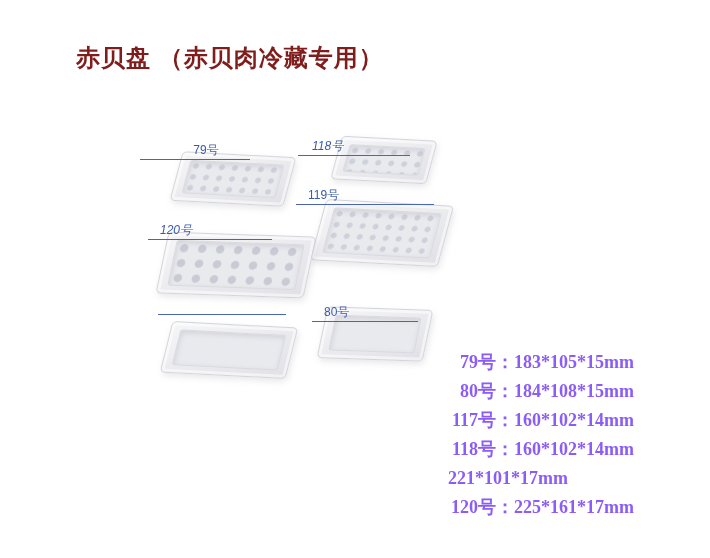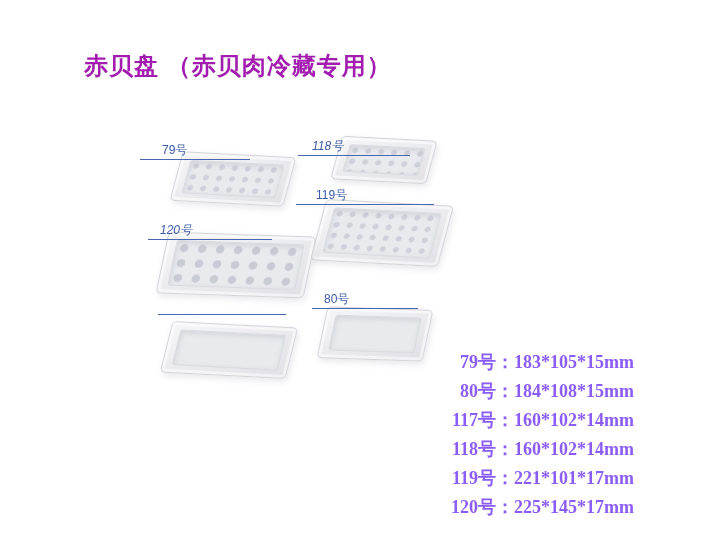"赤贝盘 （赤贝肉冷藏专用）" .title { color: #a21caf -> #7f1d1d; margin: 16px -> 8px }
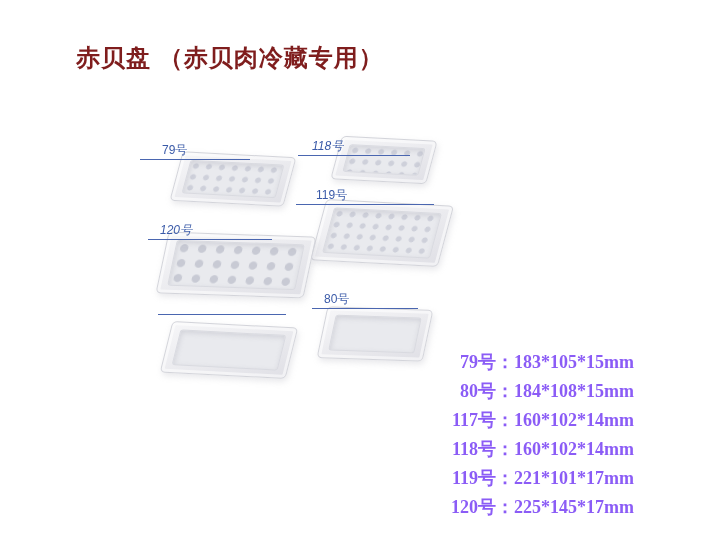"79号" .c79 .callout-text { text-align: none -> center }
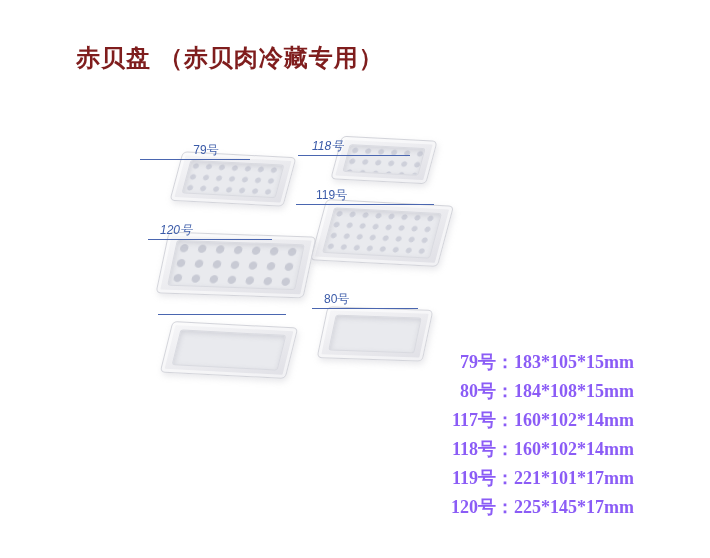"119号" .c119 .callout-text { margin-left: 20px -> 12px }
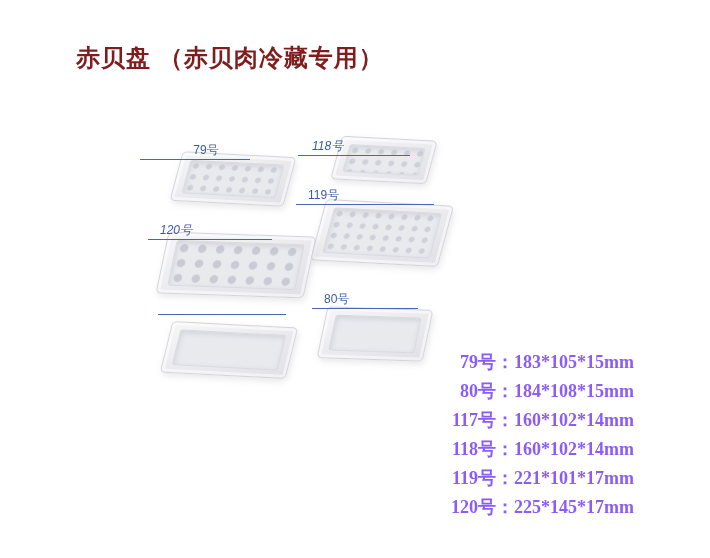"80号" .c80 { top: 292px -> 305px }
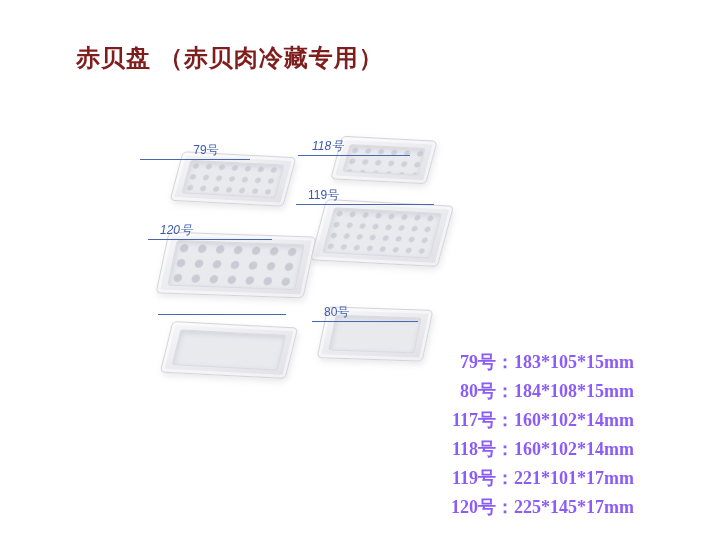"119号：" span.spec-label { html: <span>119号：</span> -> none }
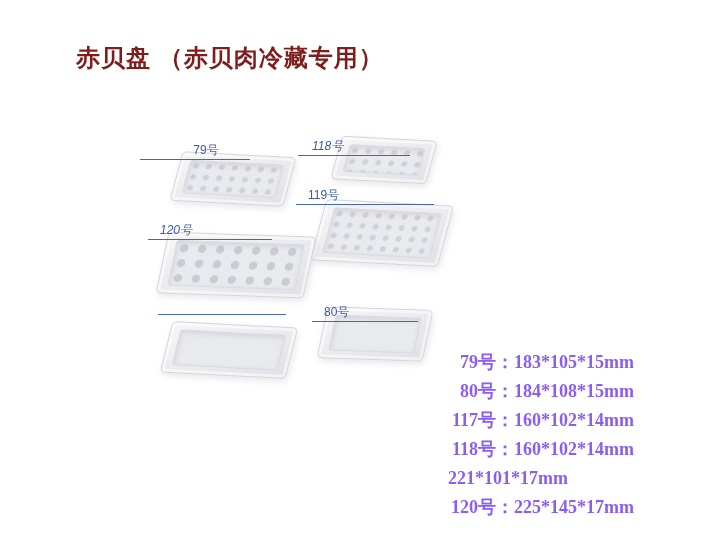"225*145*17mm" span.spec-value { text: 145 -> 161 }
